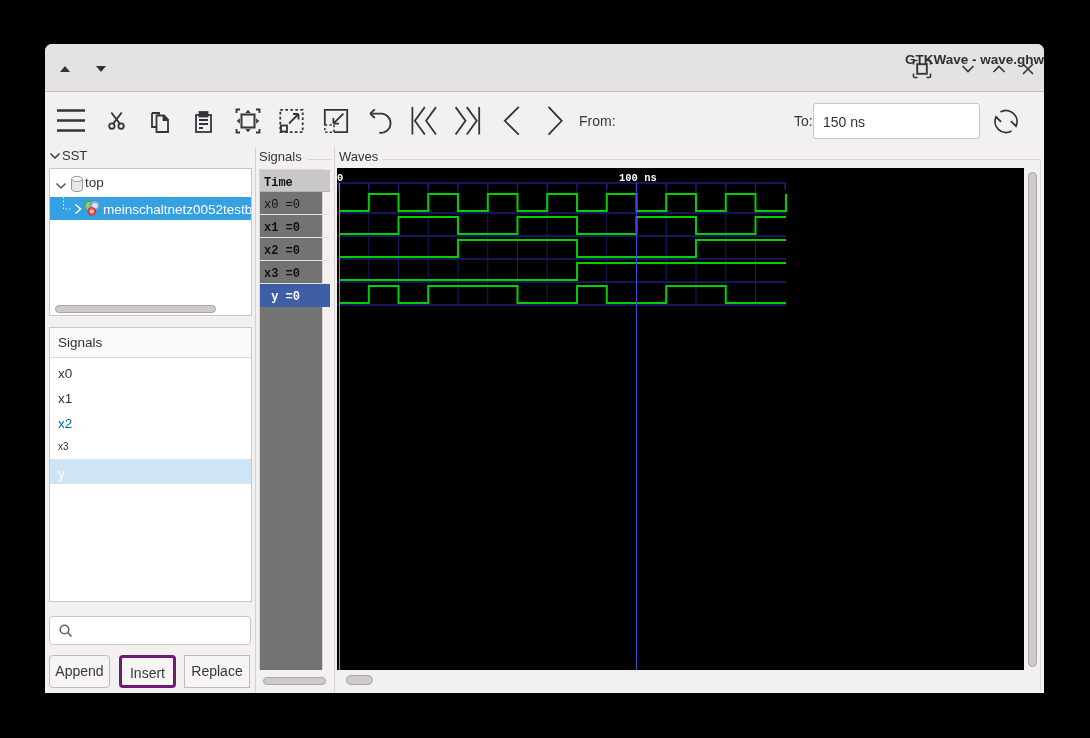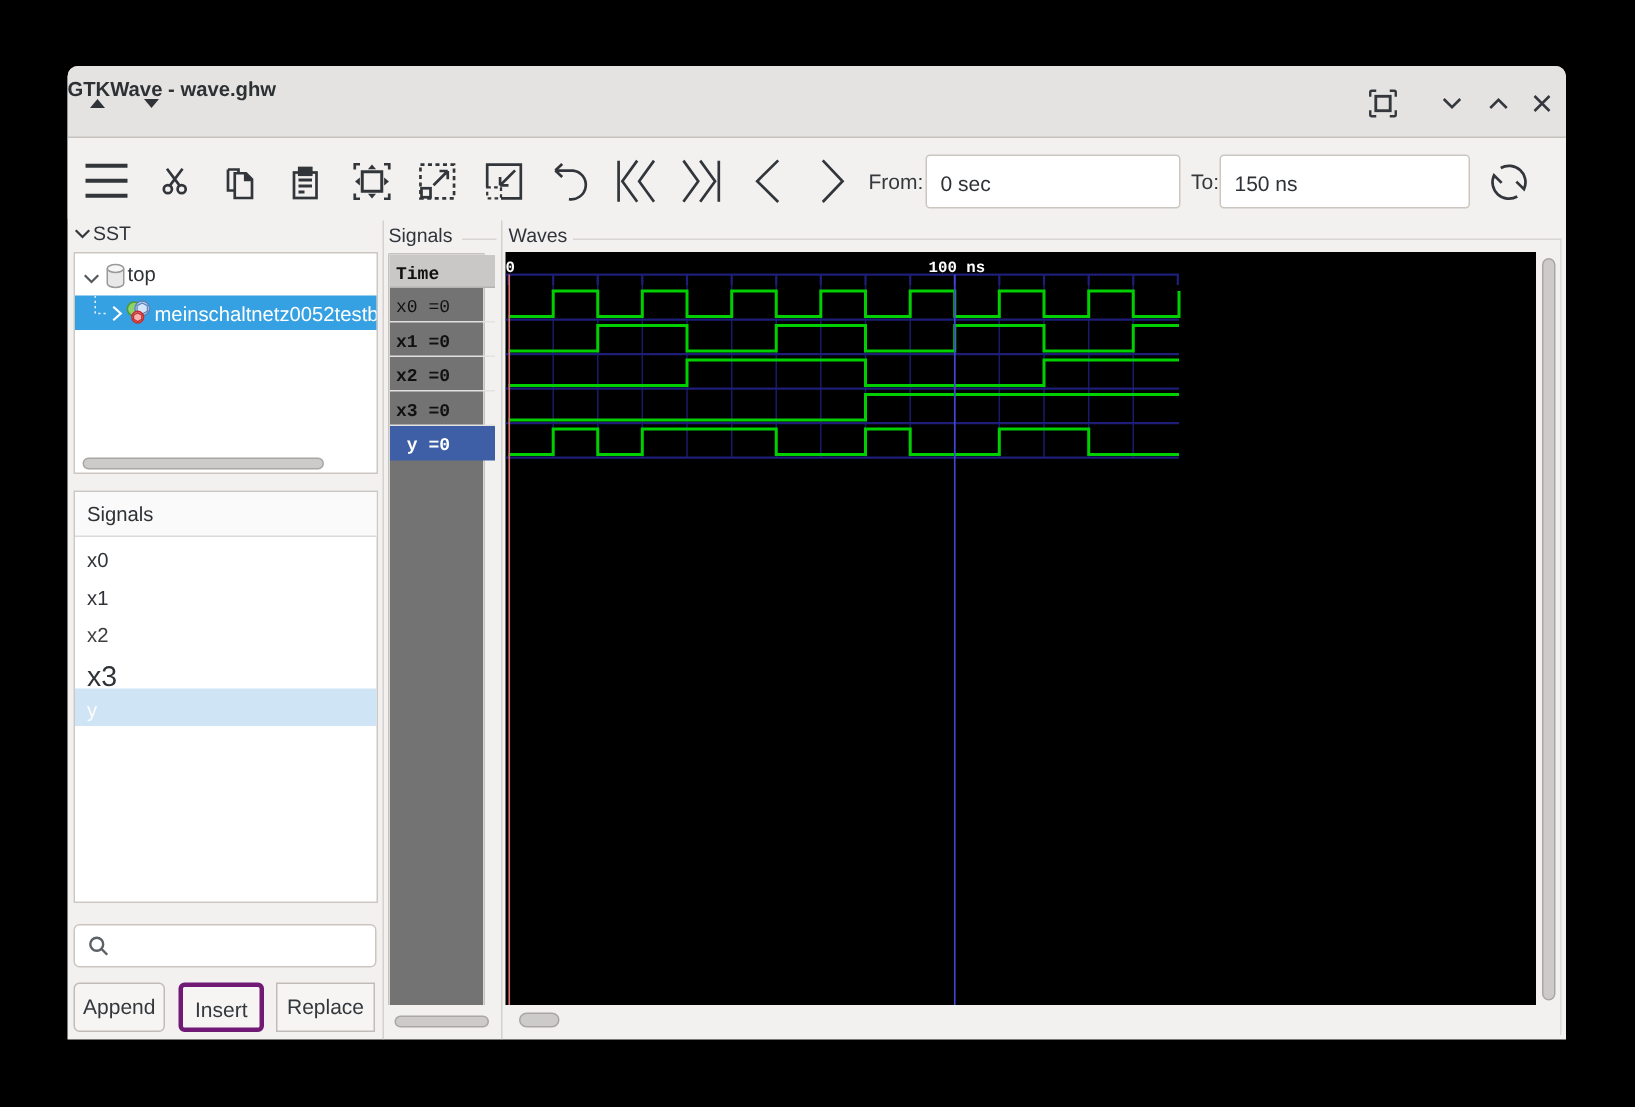"GTKWave - wave.ghw" .title { text-align: left -> right }
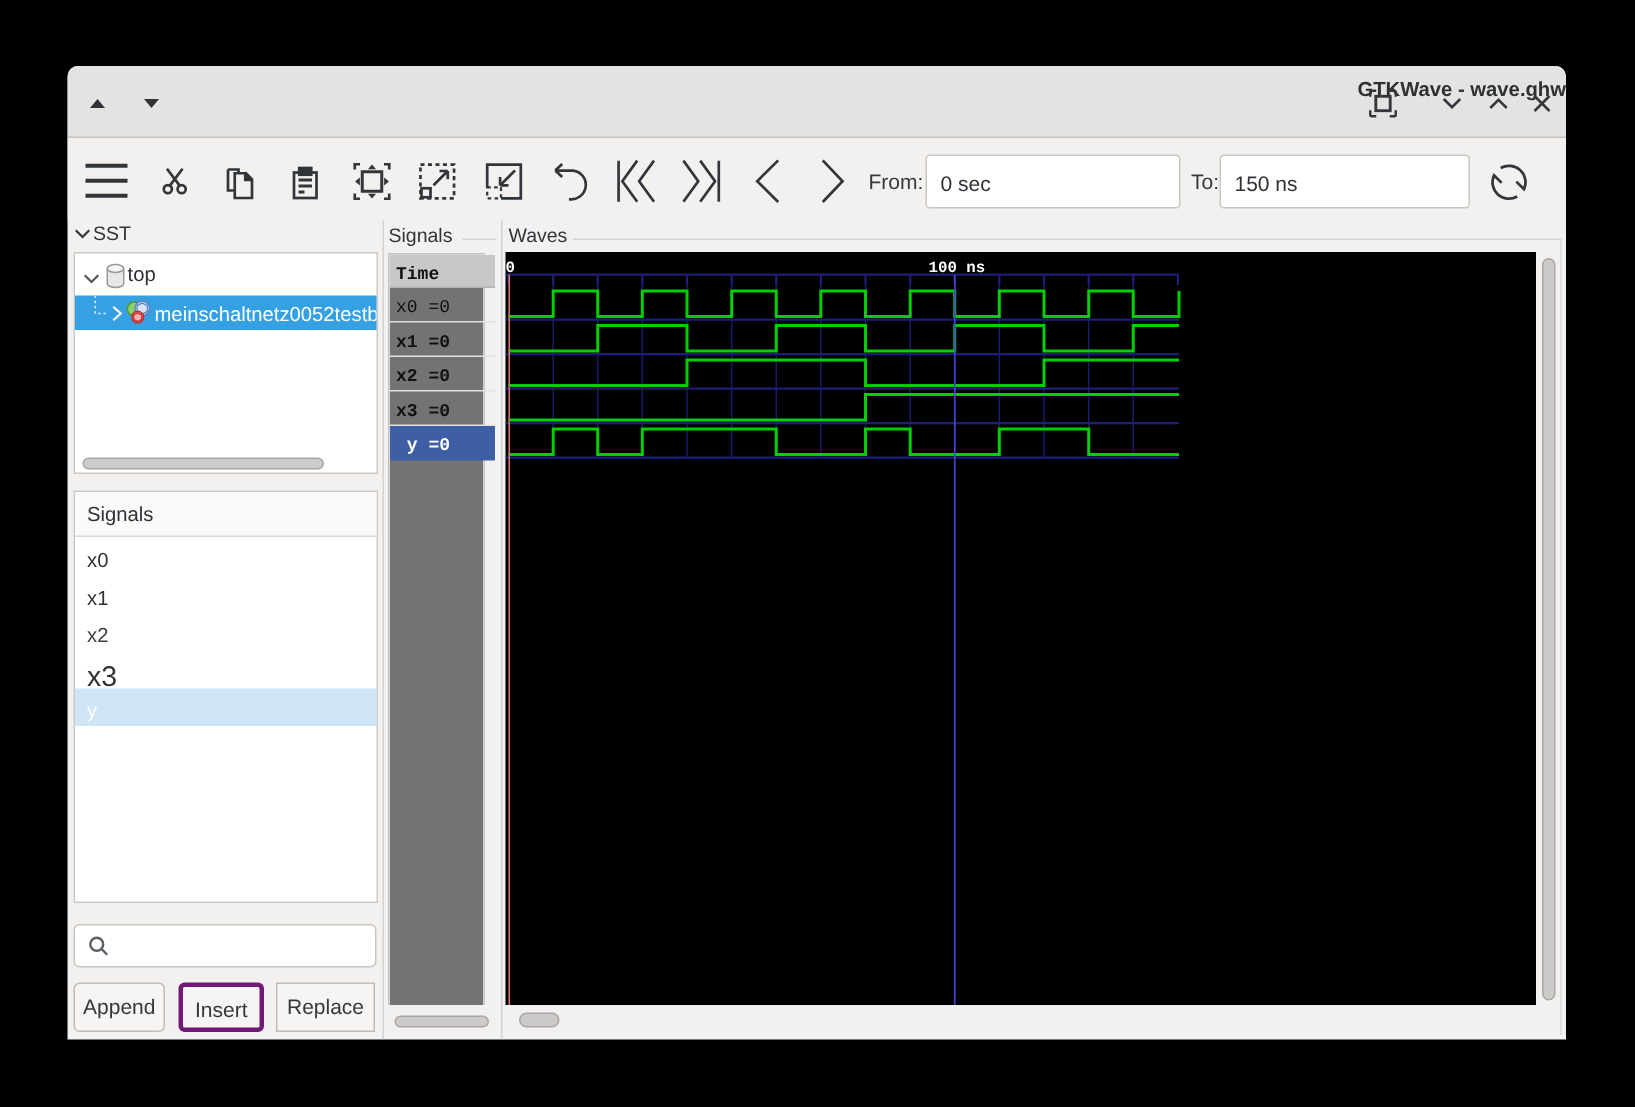"0 sec" div.entry { html: <div>0 sec</div> -> none }
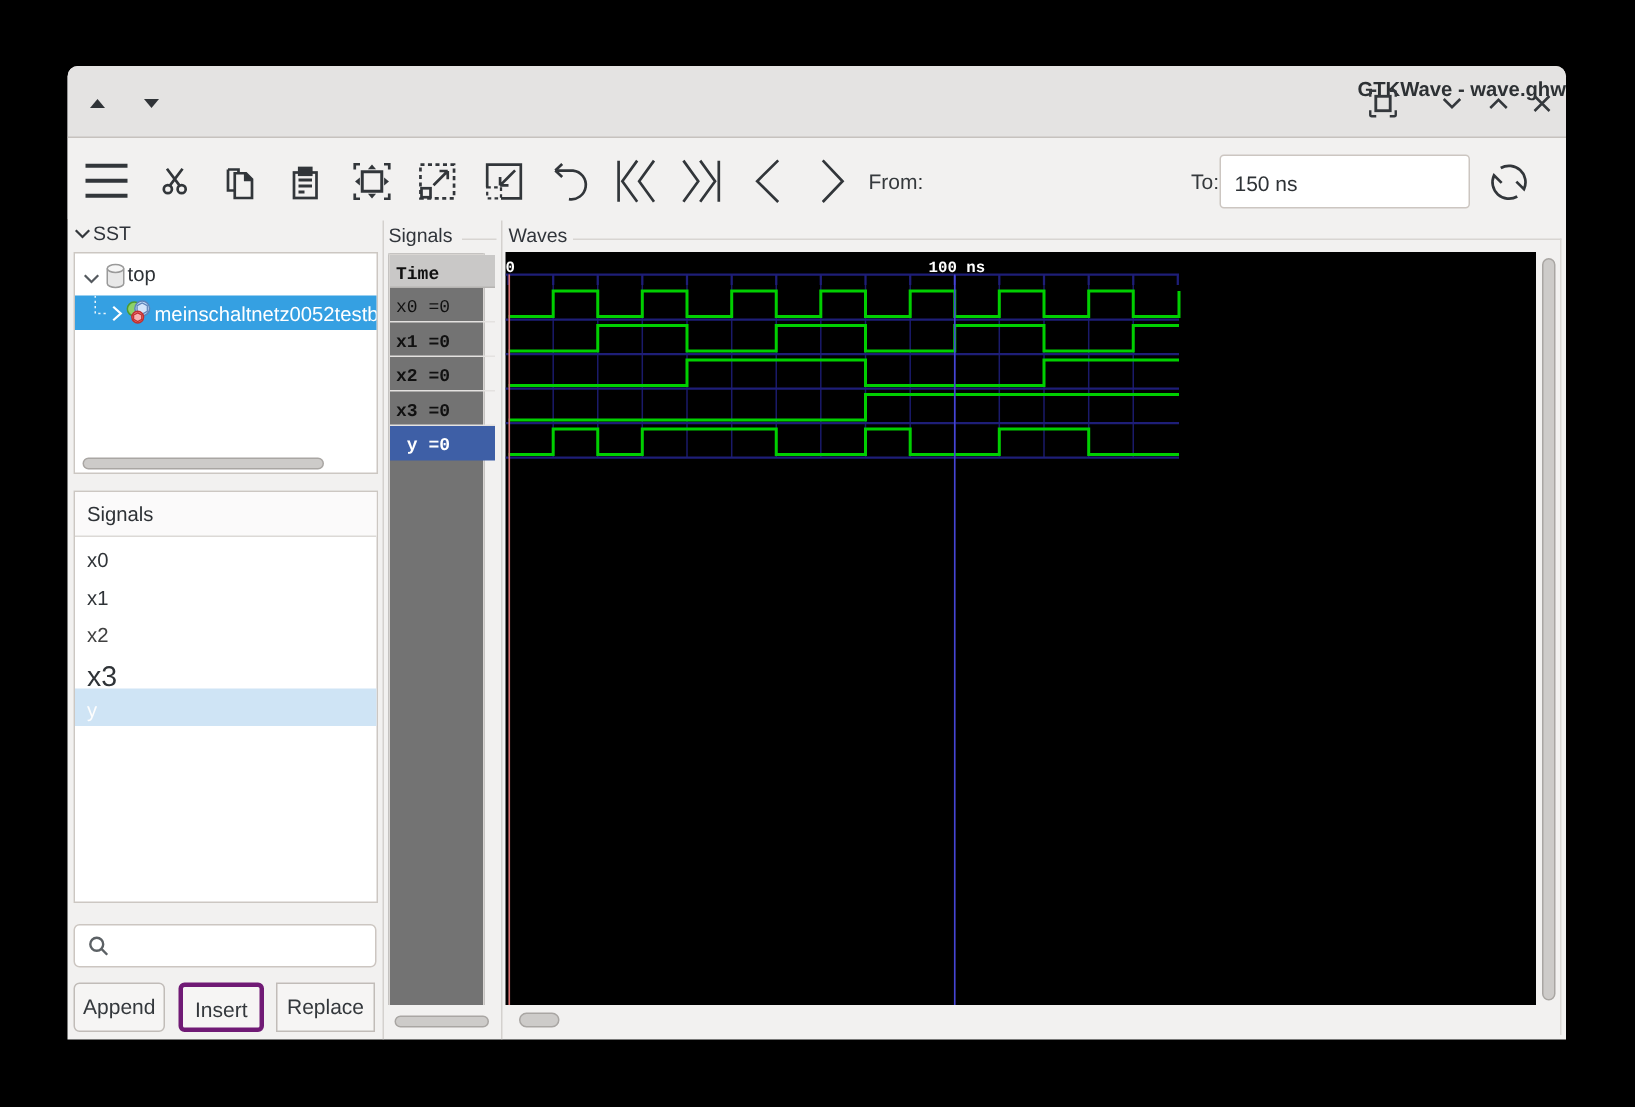"x2" div.abs { color: #404040 -> #0369a1 }
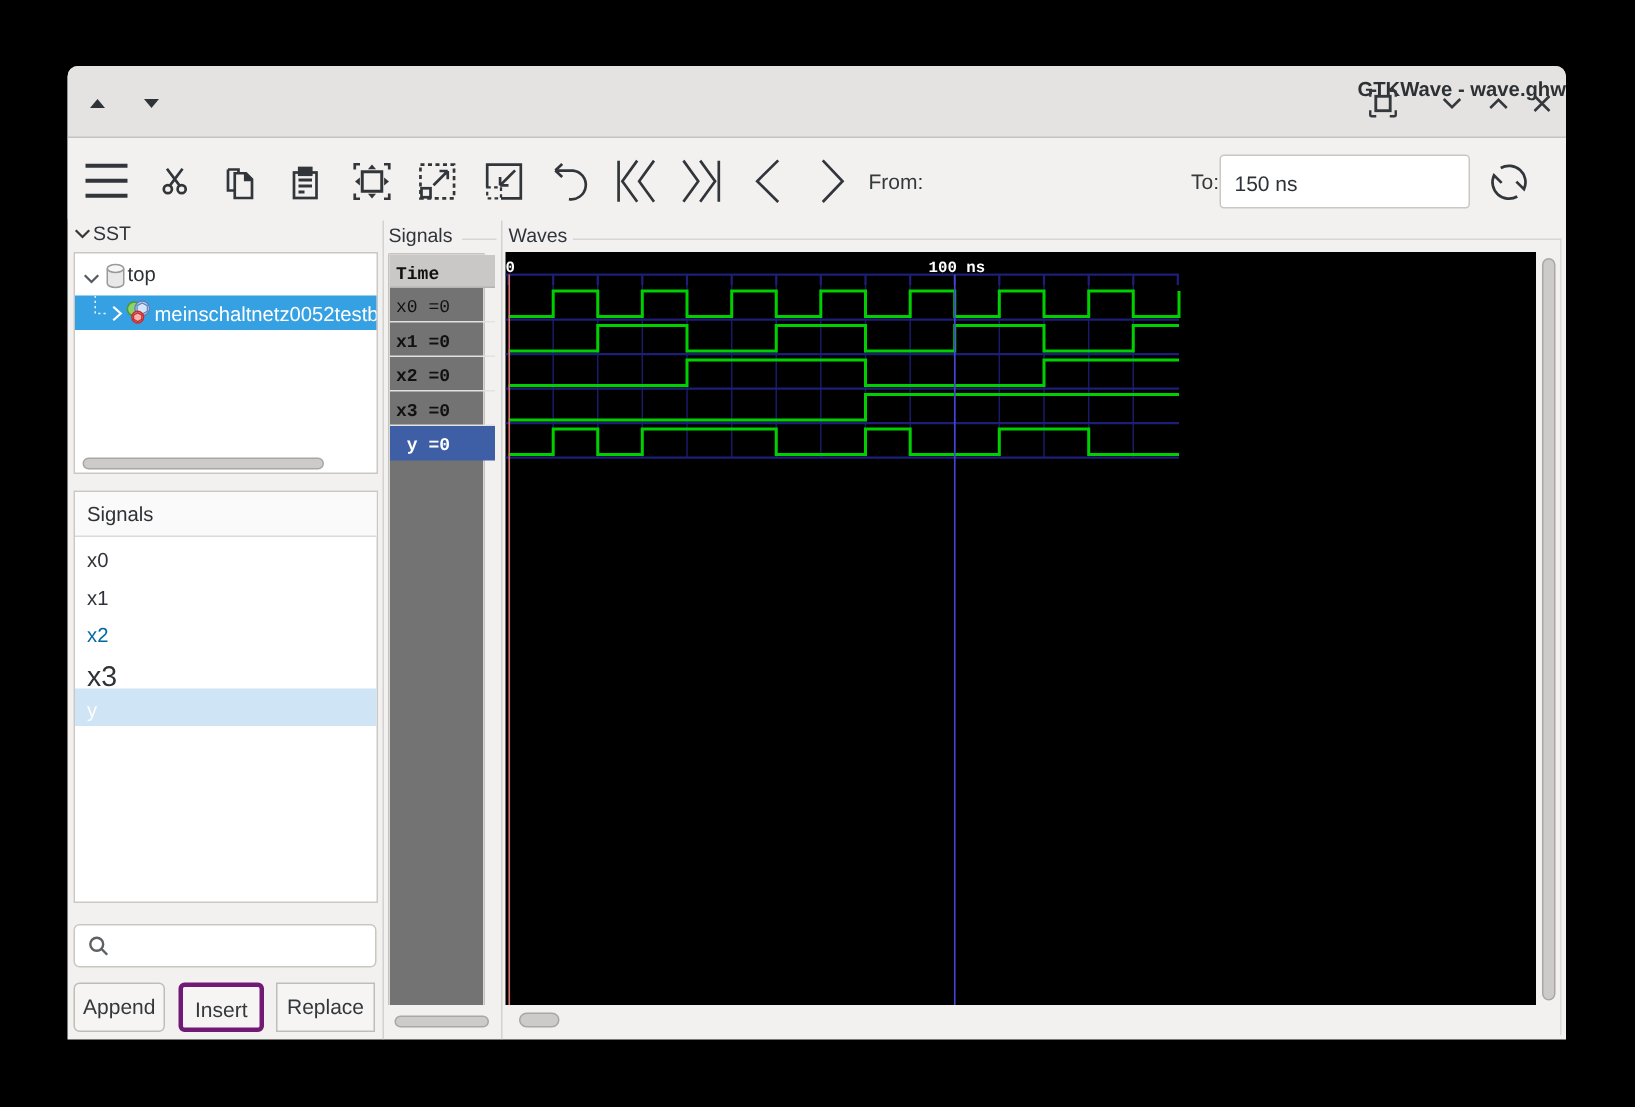"x3" div.abs { font-size: 19px -> 10px }
